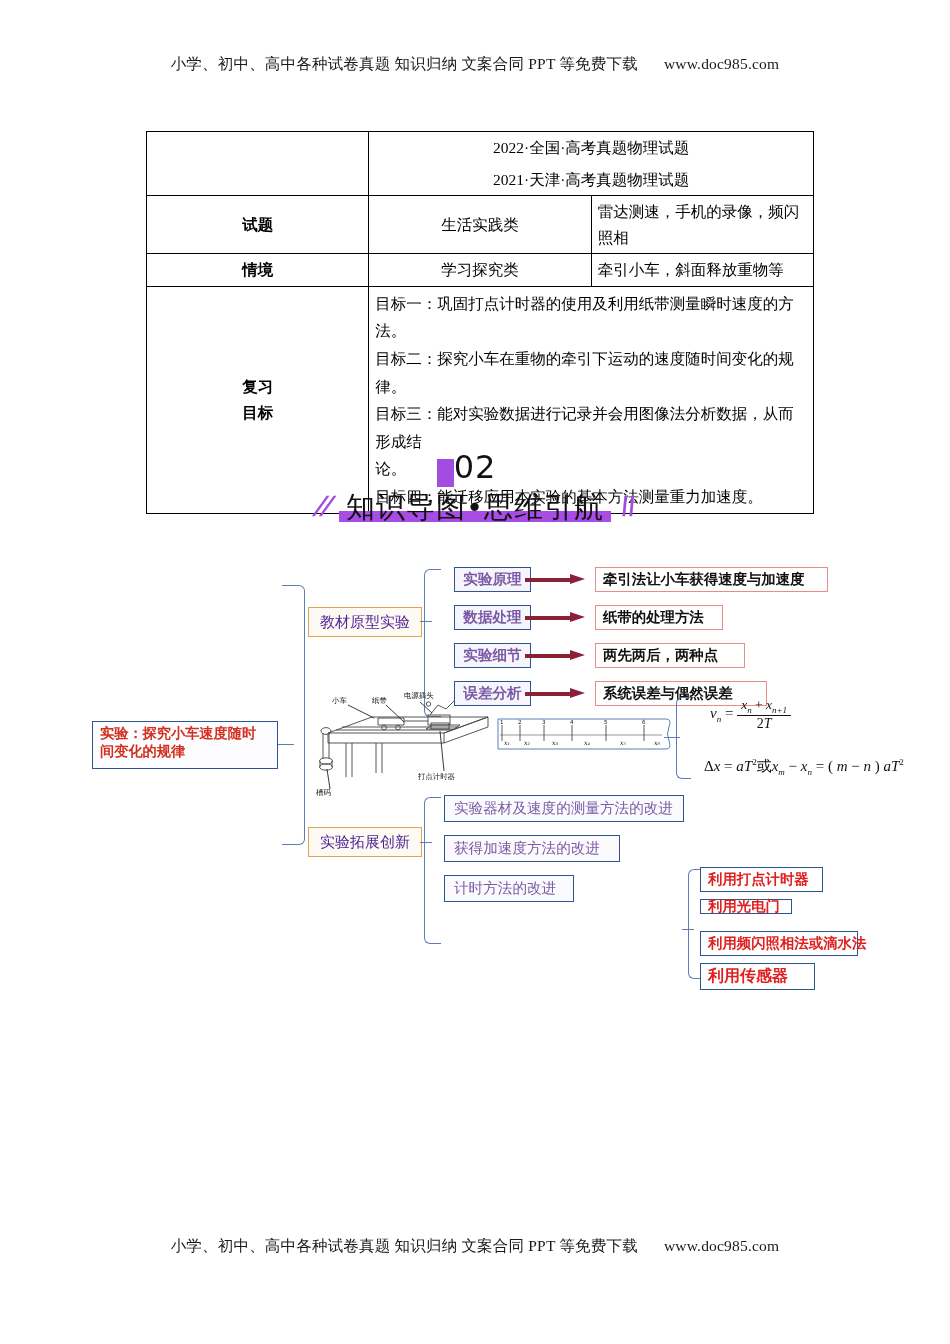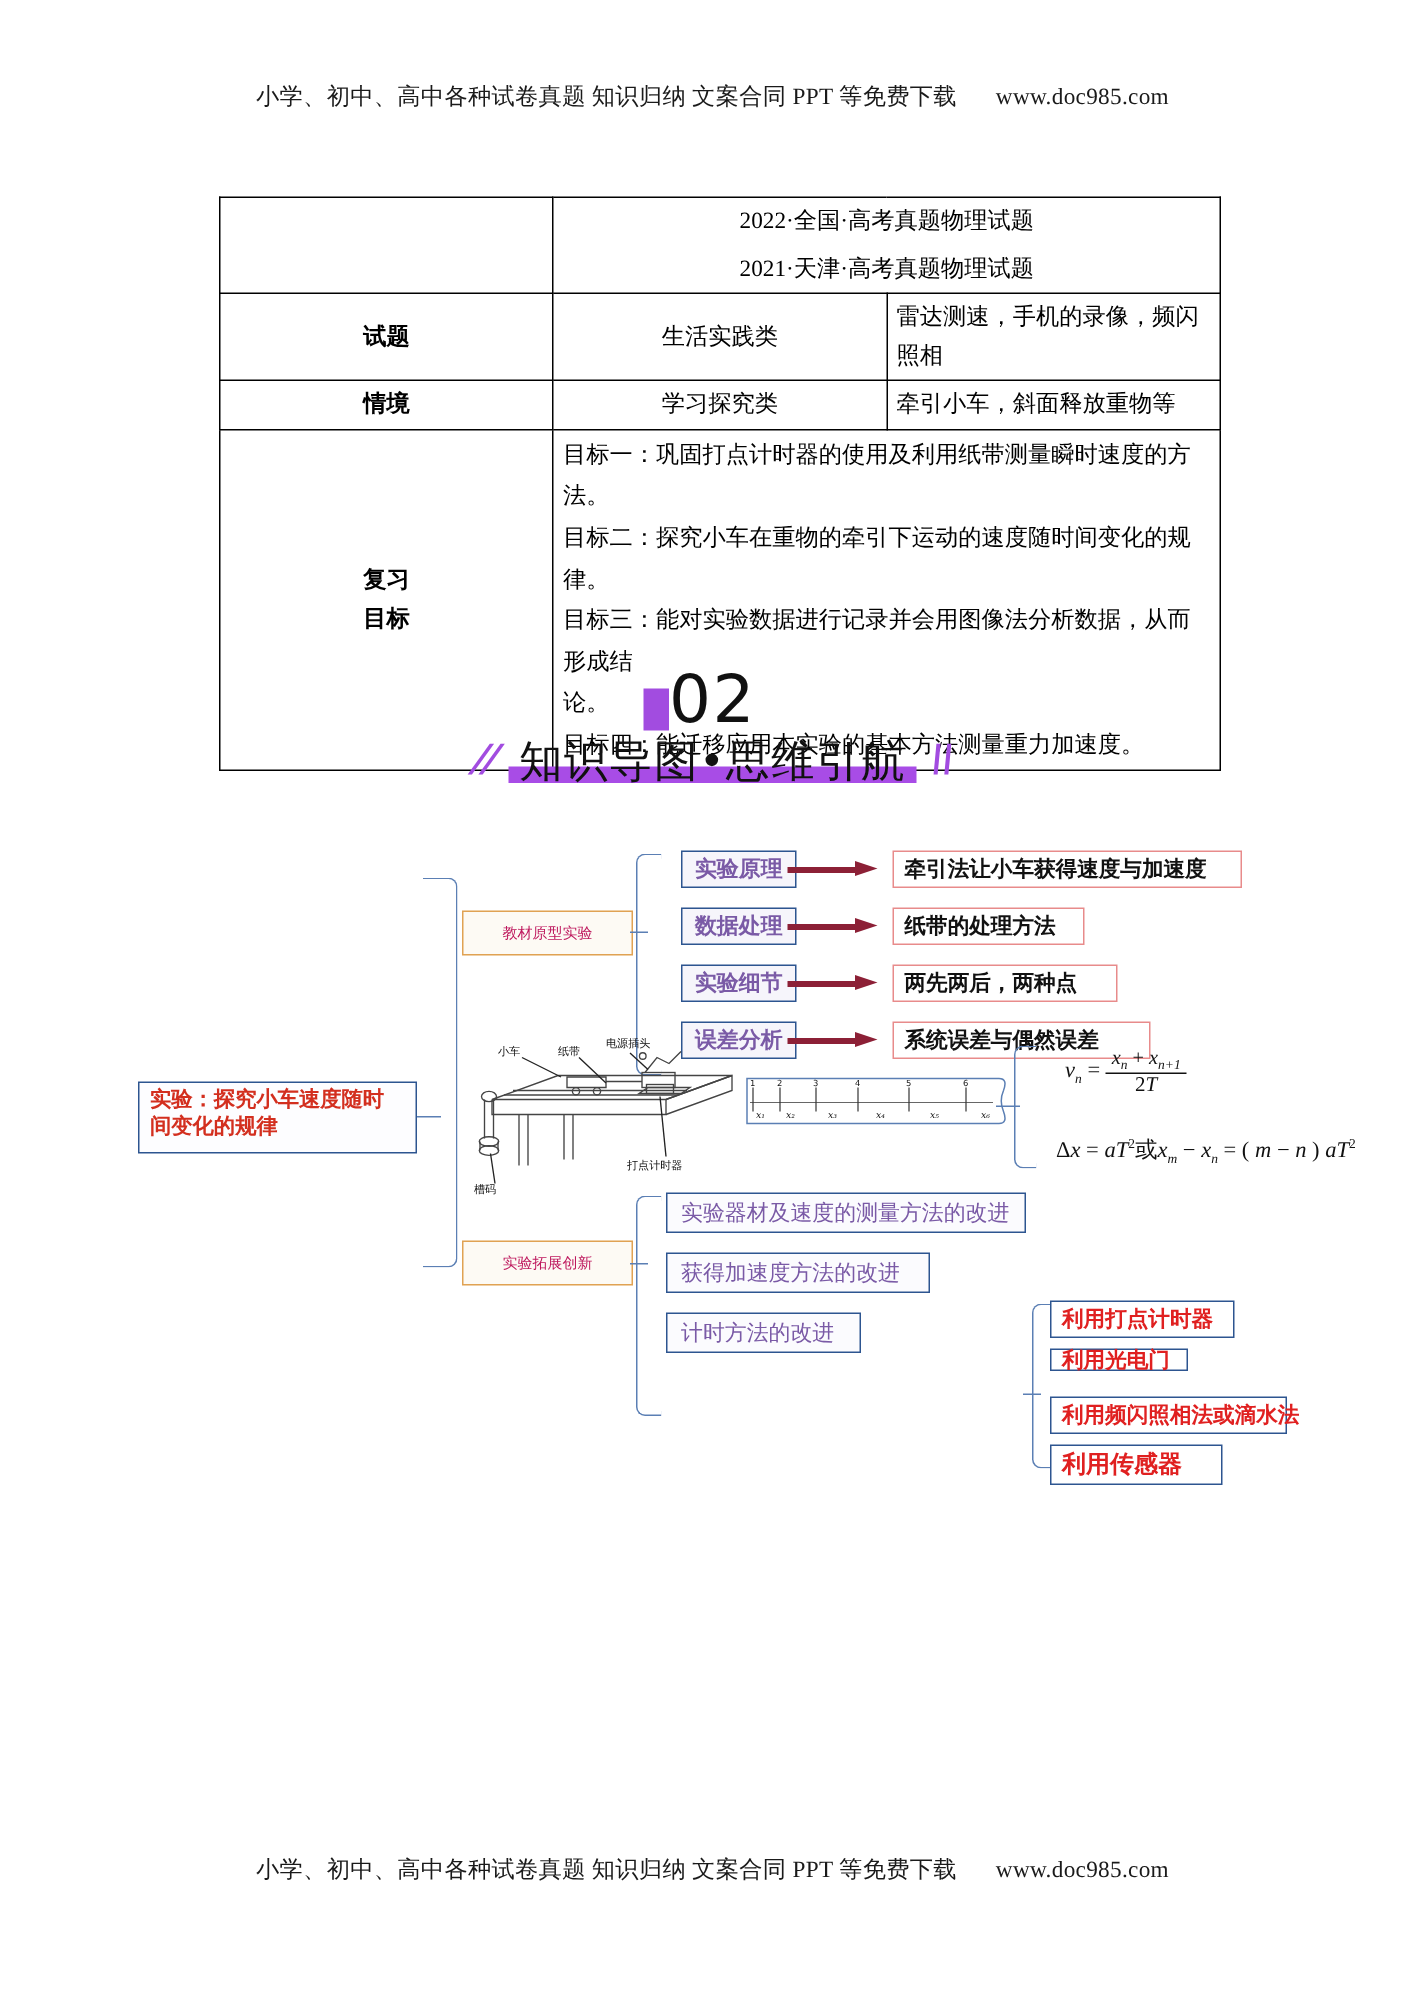"02" .num-txt { font-size: 44px -> 32px }
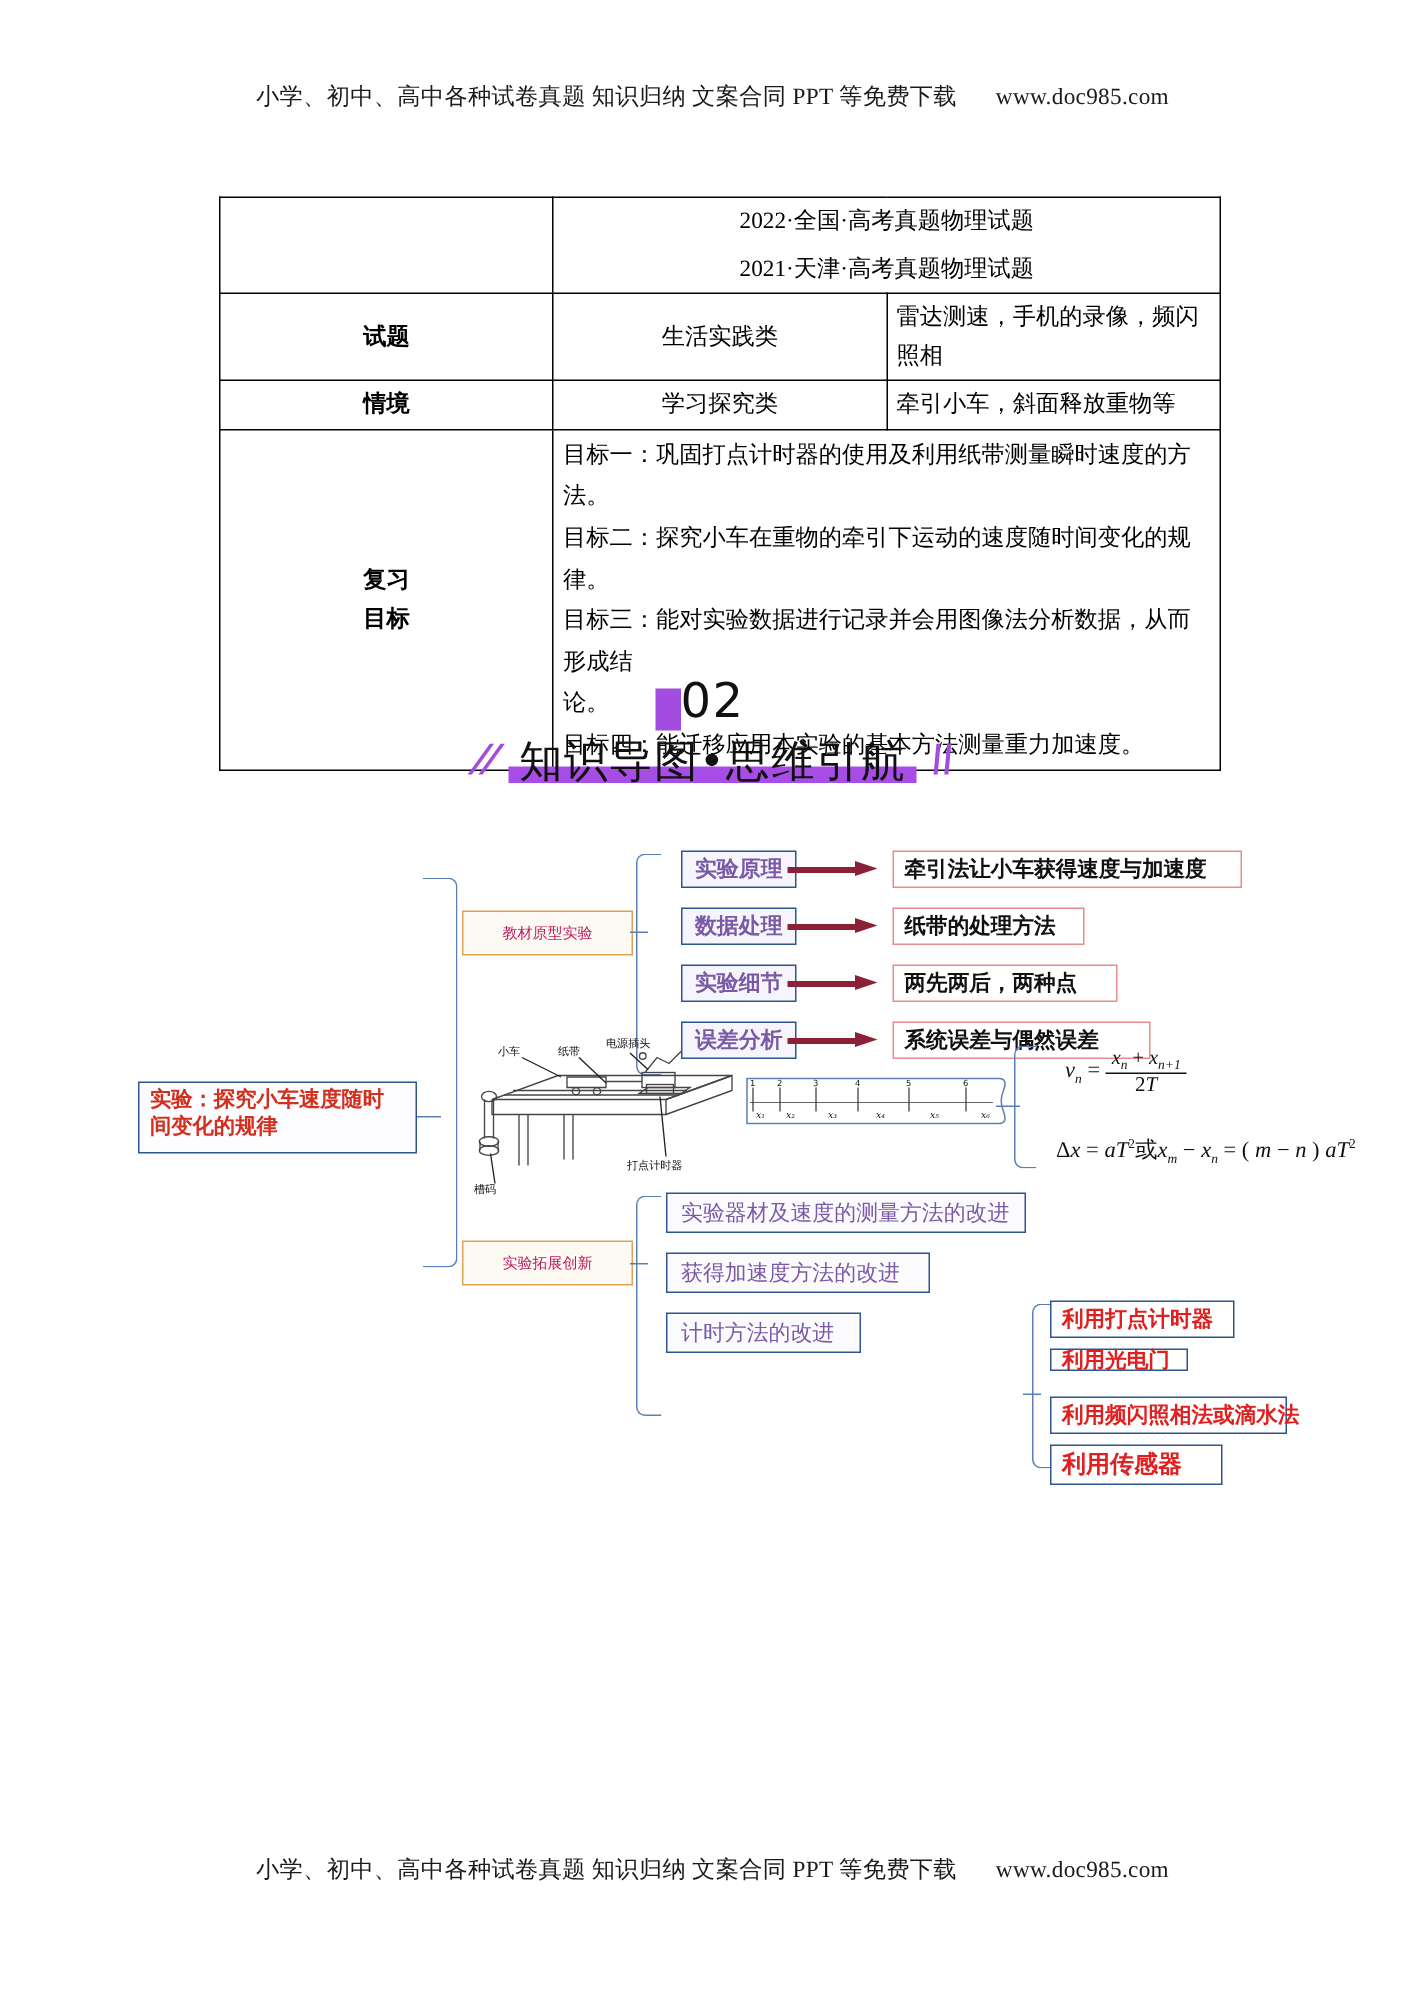"教材原型实验" .n-cat { color: #be185d -> #4c1d95; font-size: 10px -> 15px }
